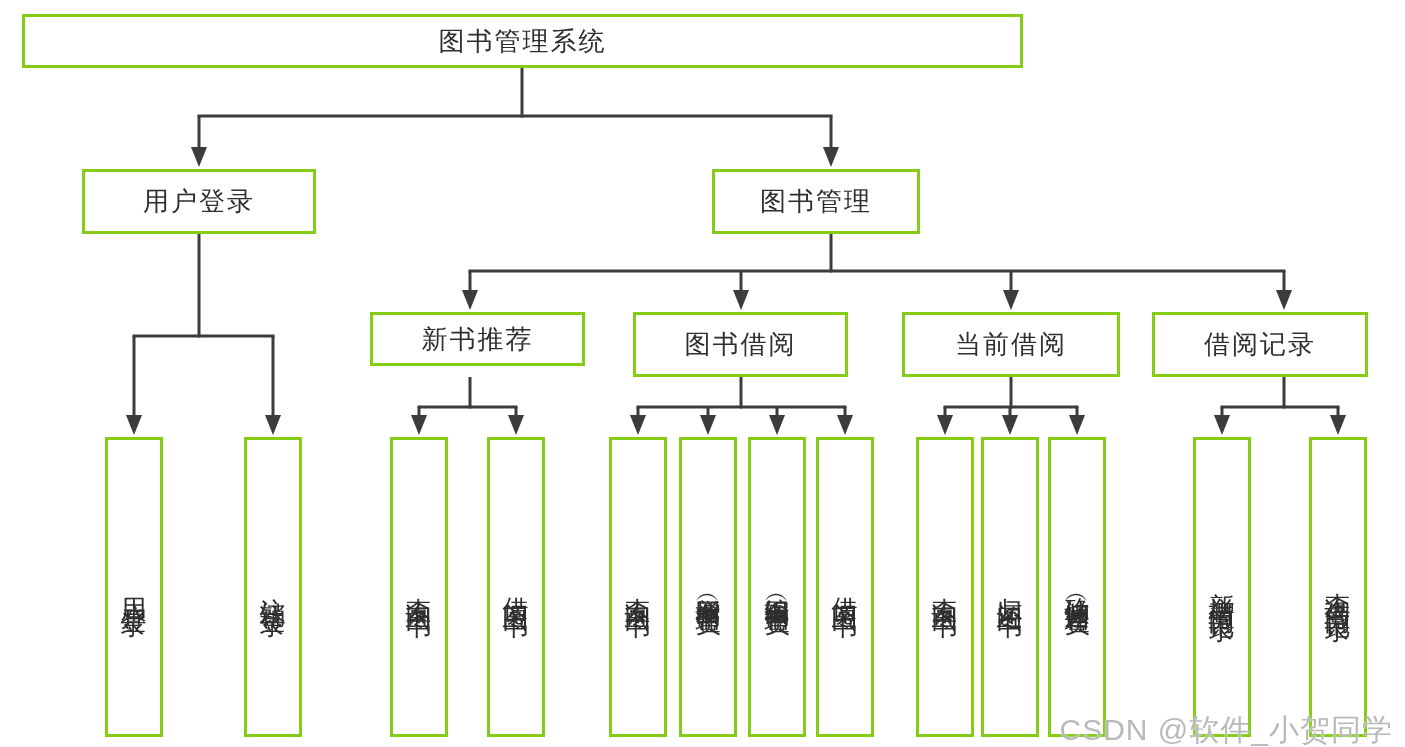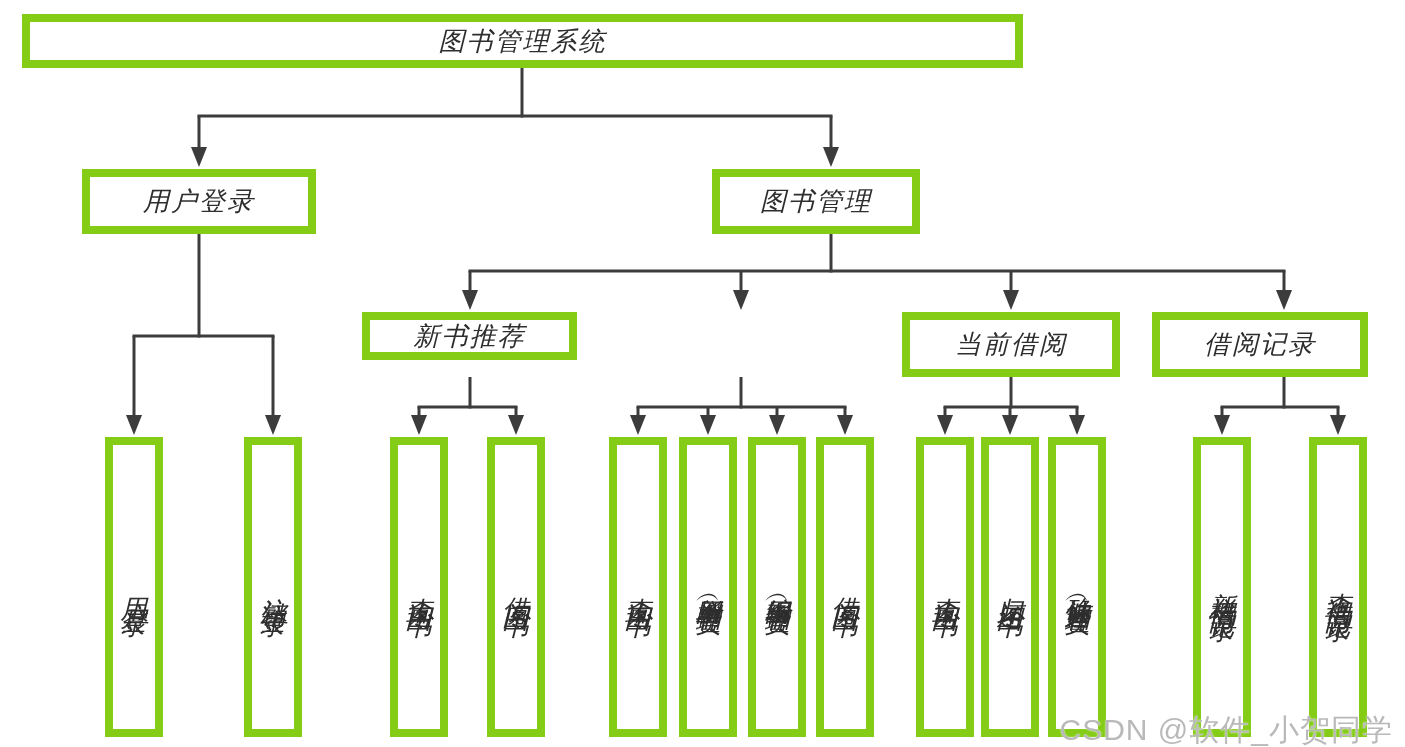"图书管理系统" .node { border: 8px solid #84cc16 -> 3px solid #84cc16; font-style: italic -> none }
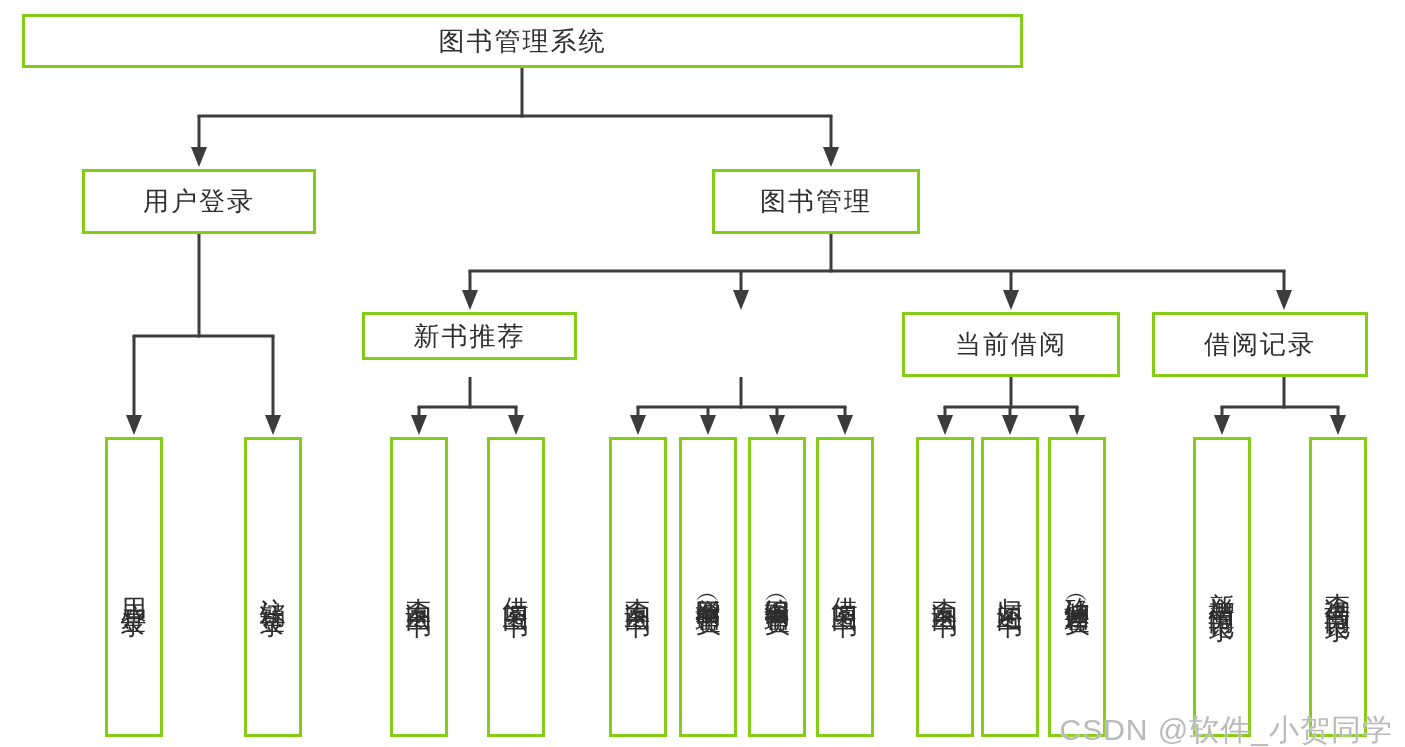"新书推荐" #n-new-book-rec { height: 48px -> 54px; left: 362px -> 370px }
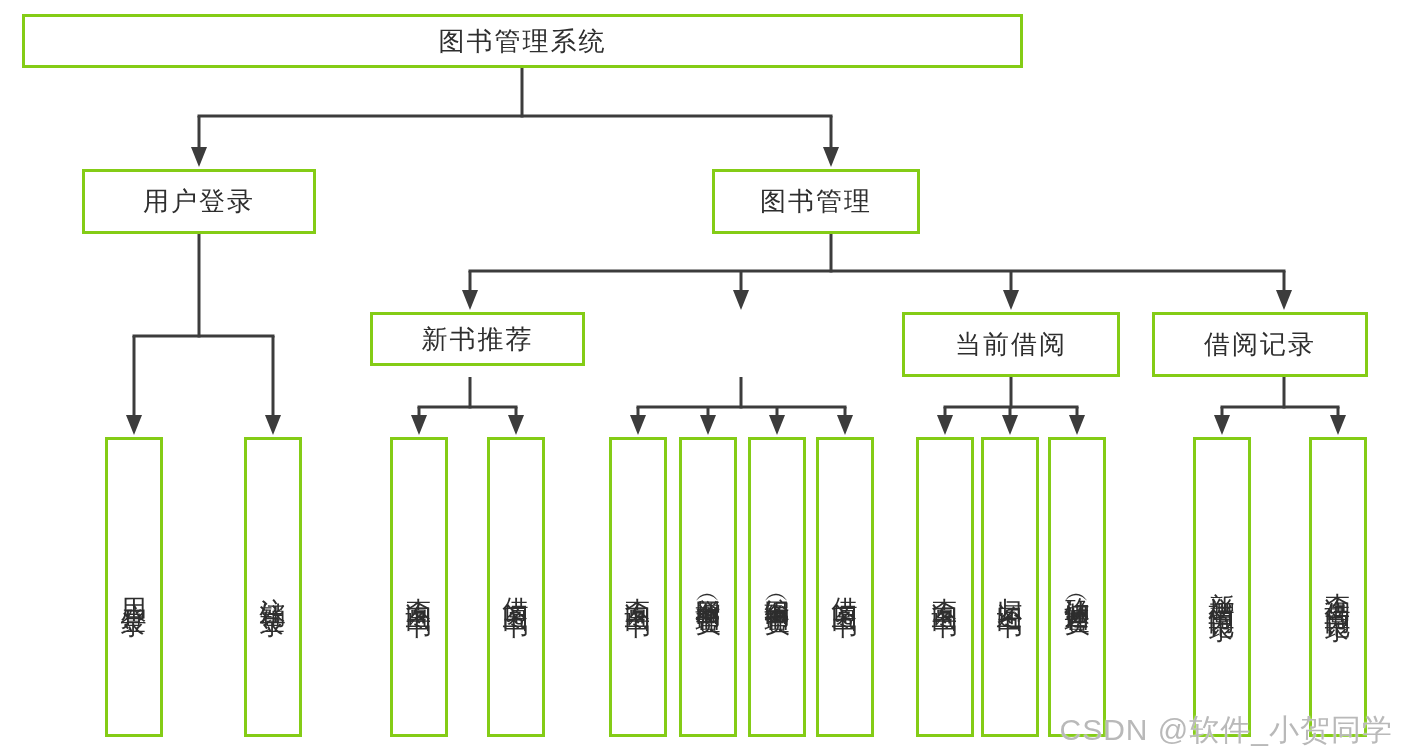"图书借阅" div.node { html: none -> <div>图书借阅</div> }
